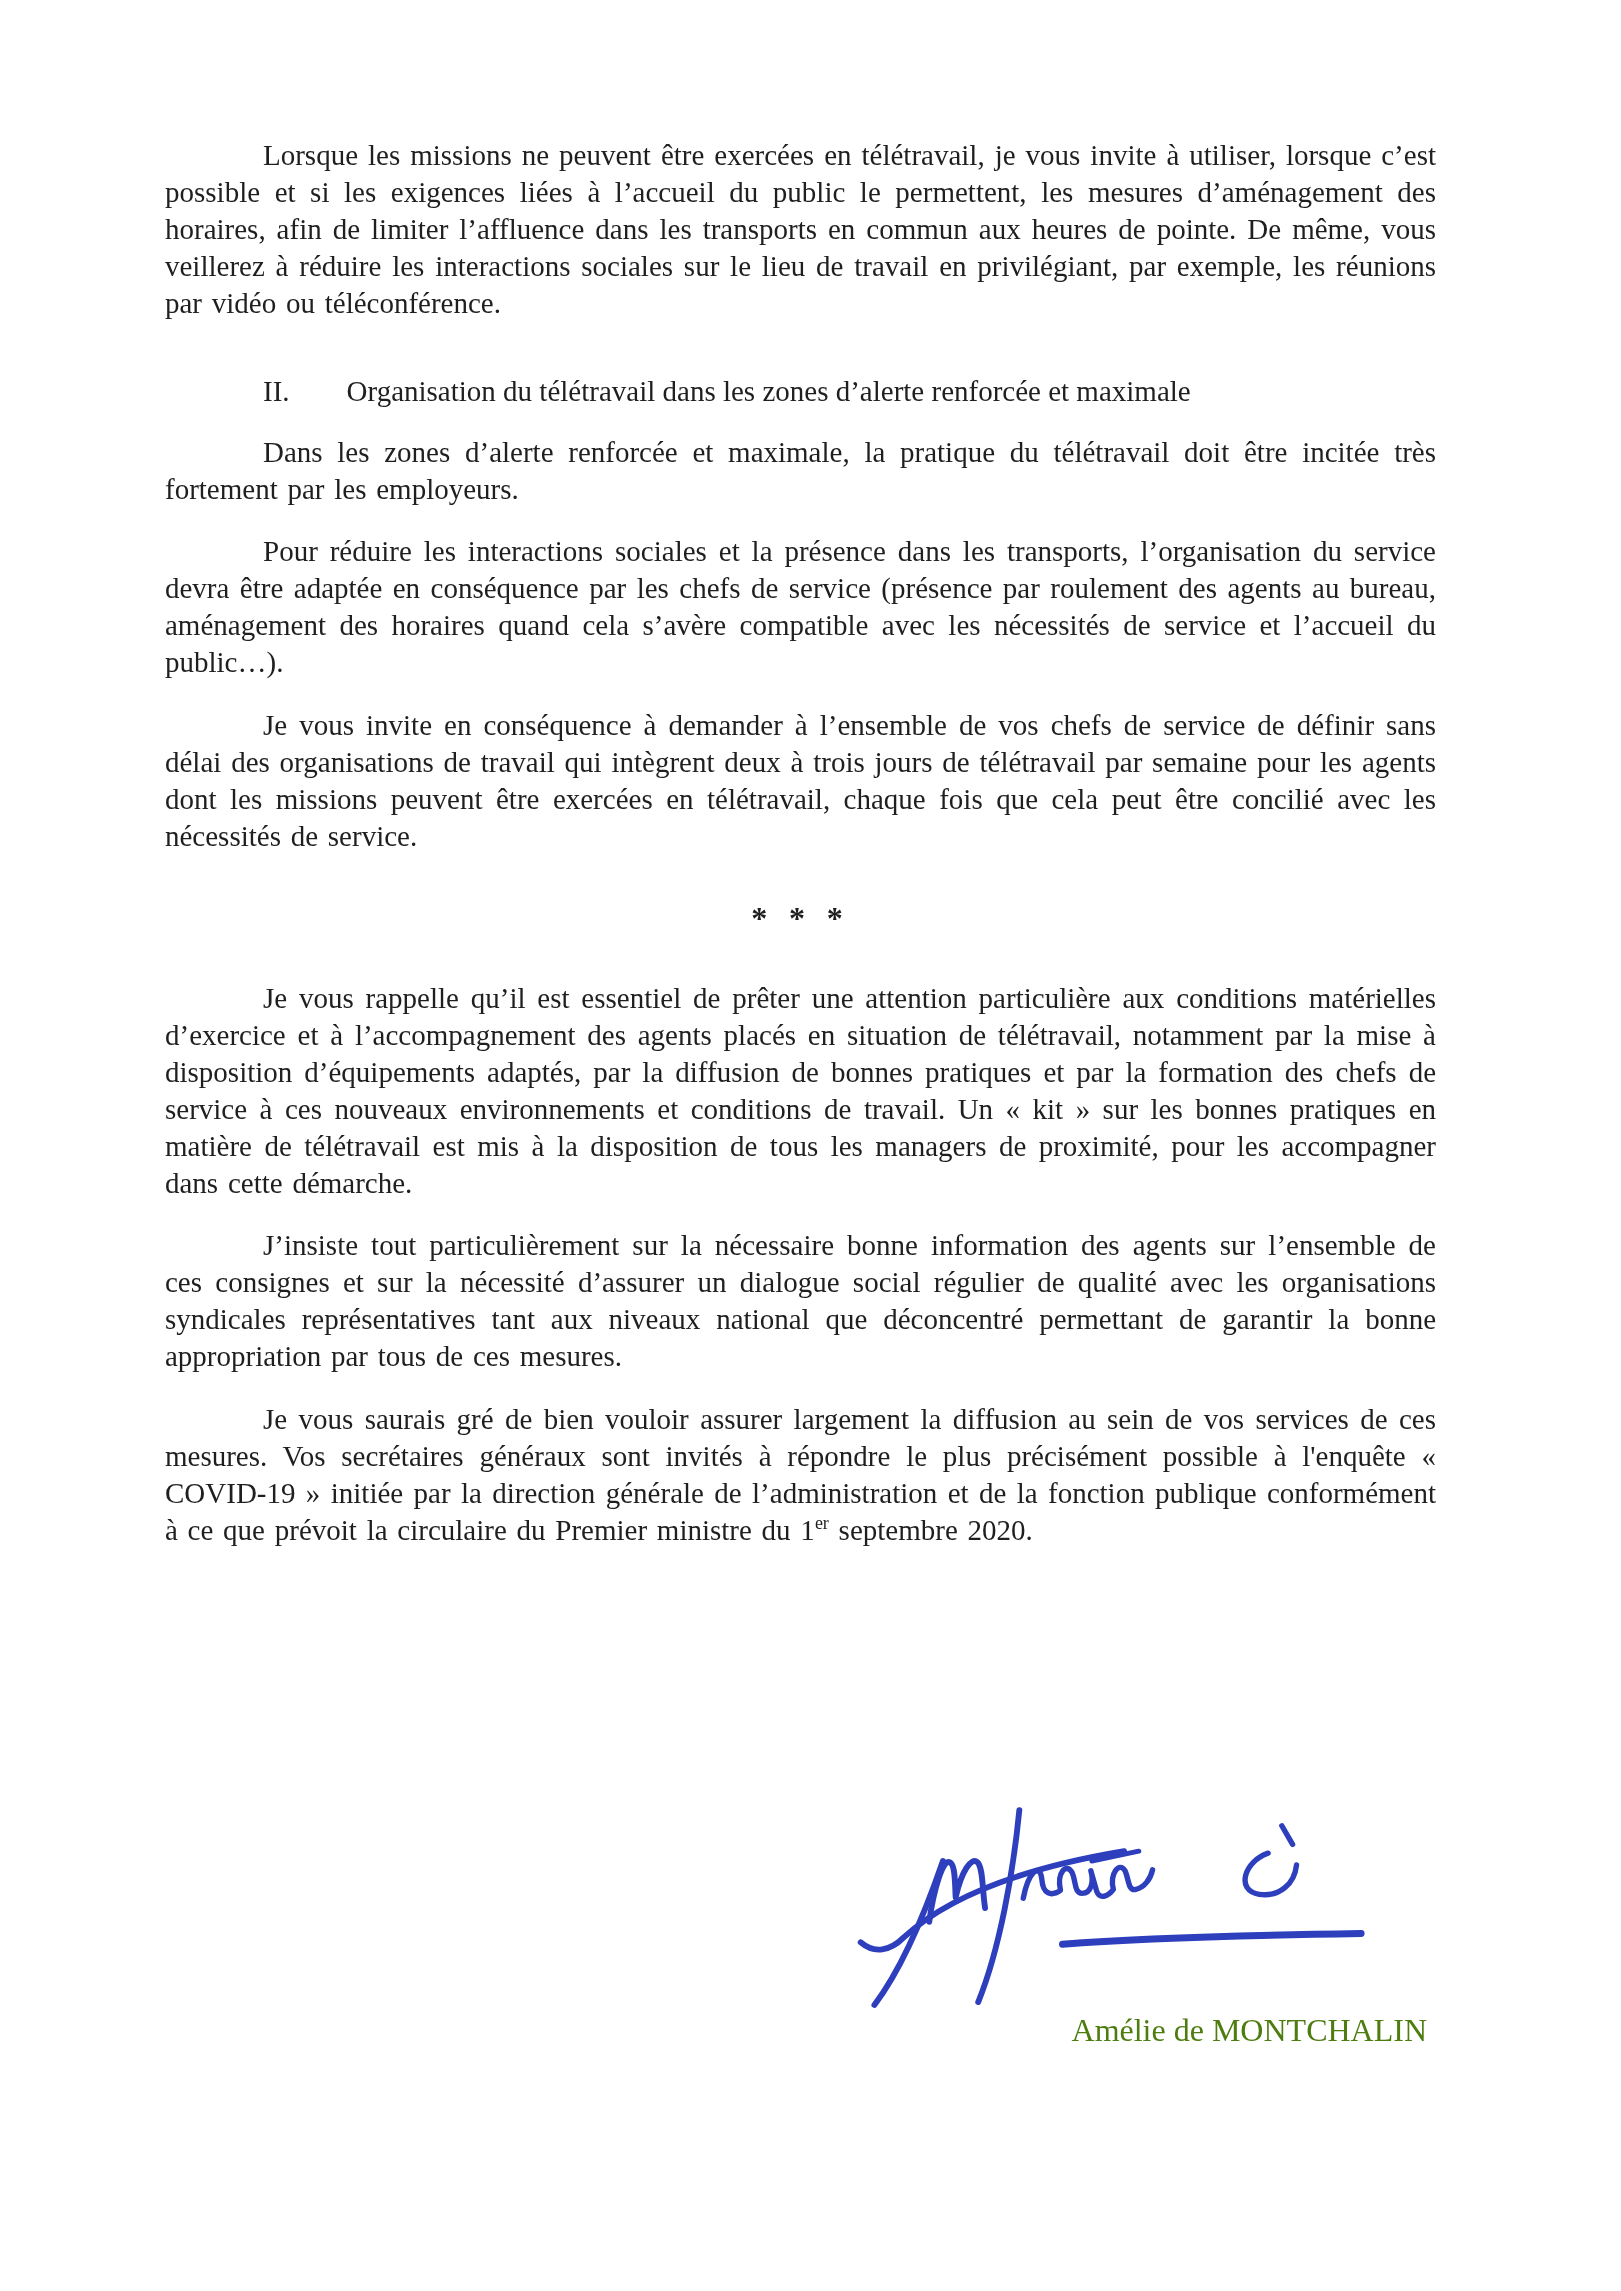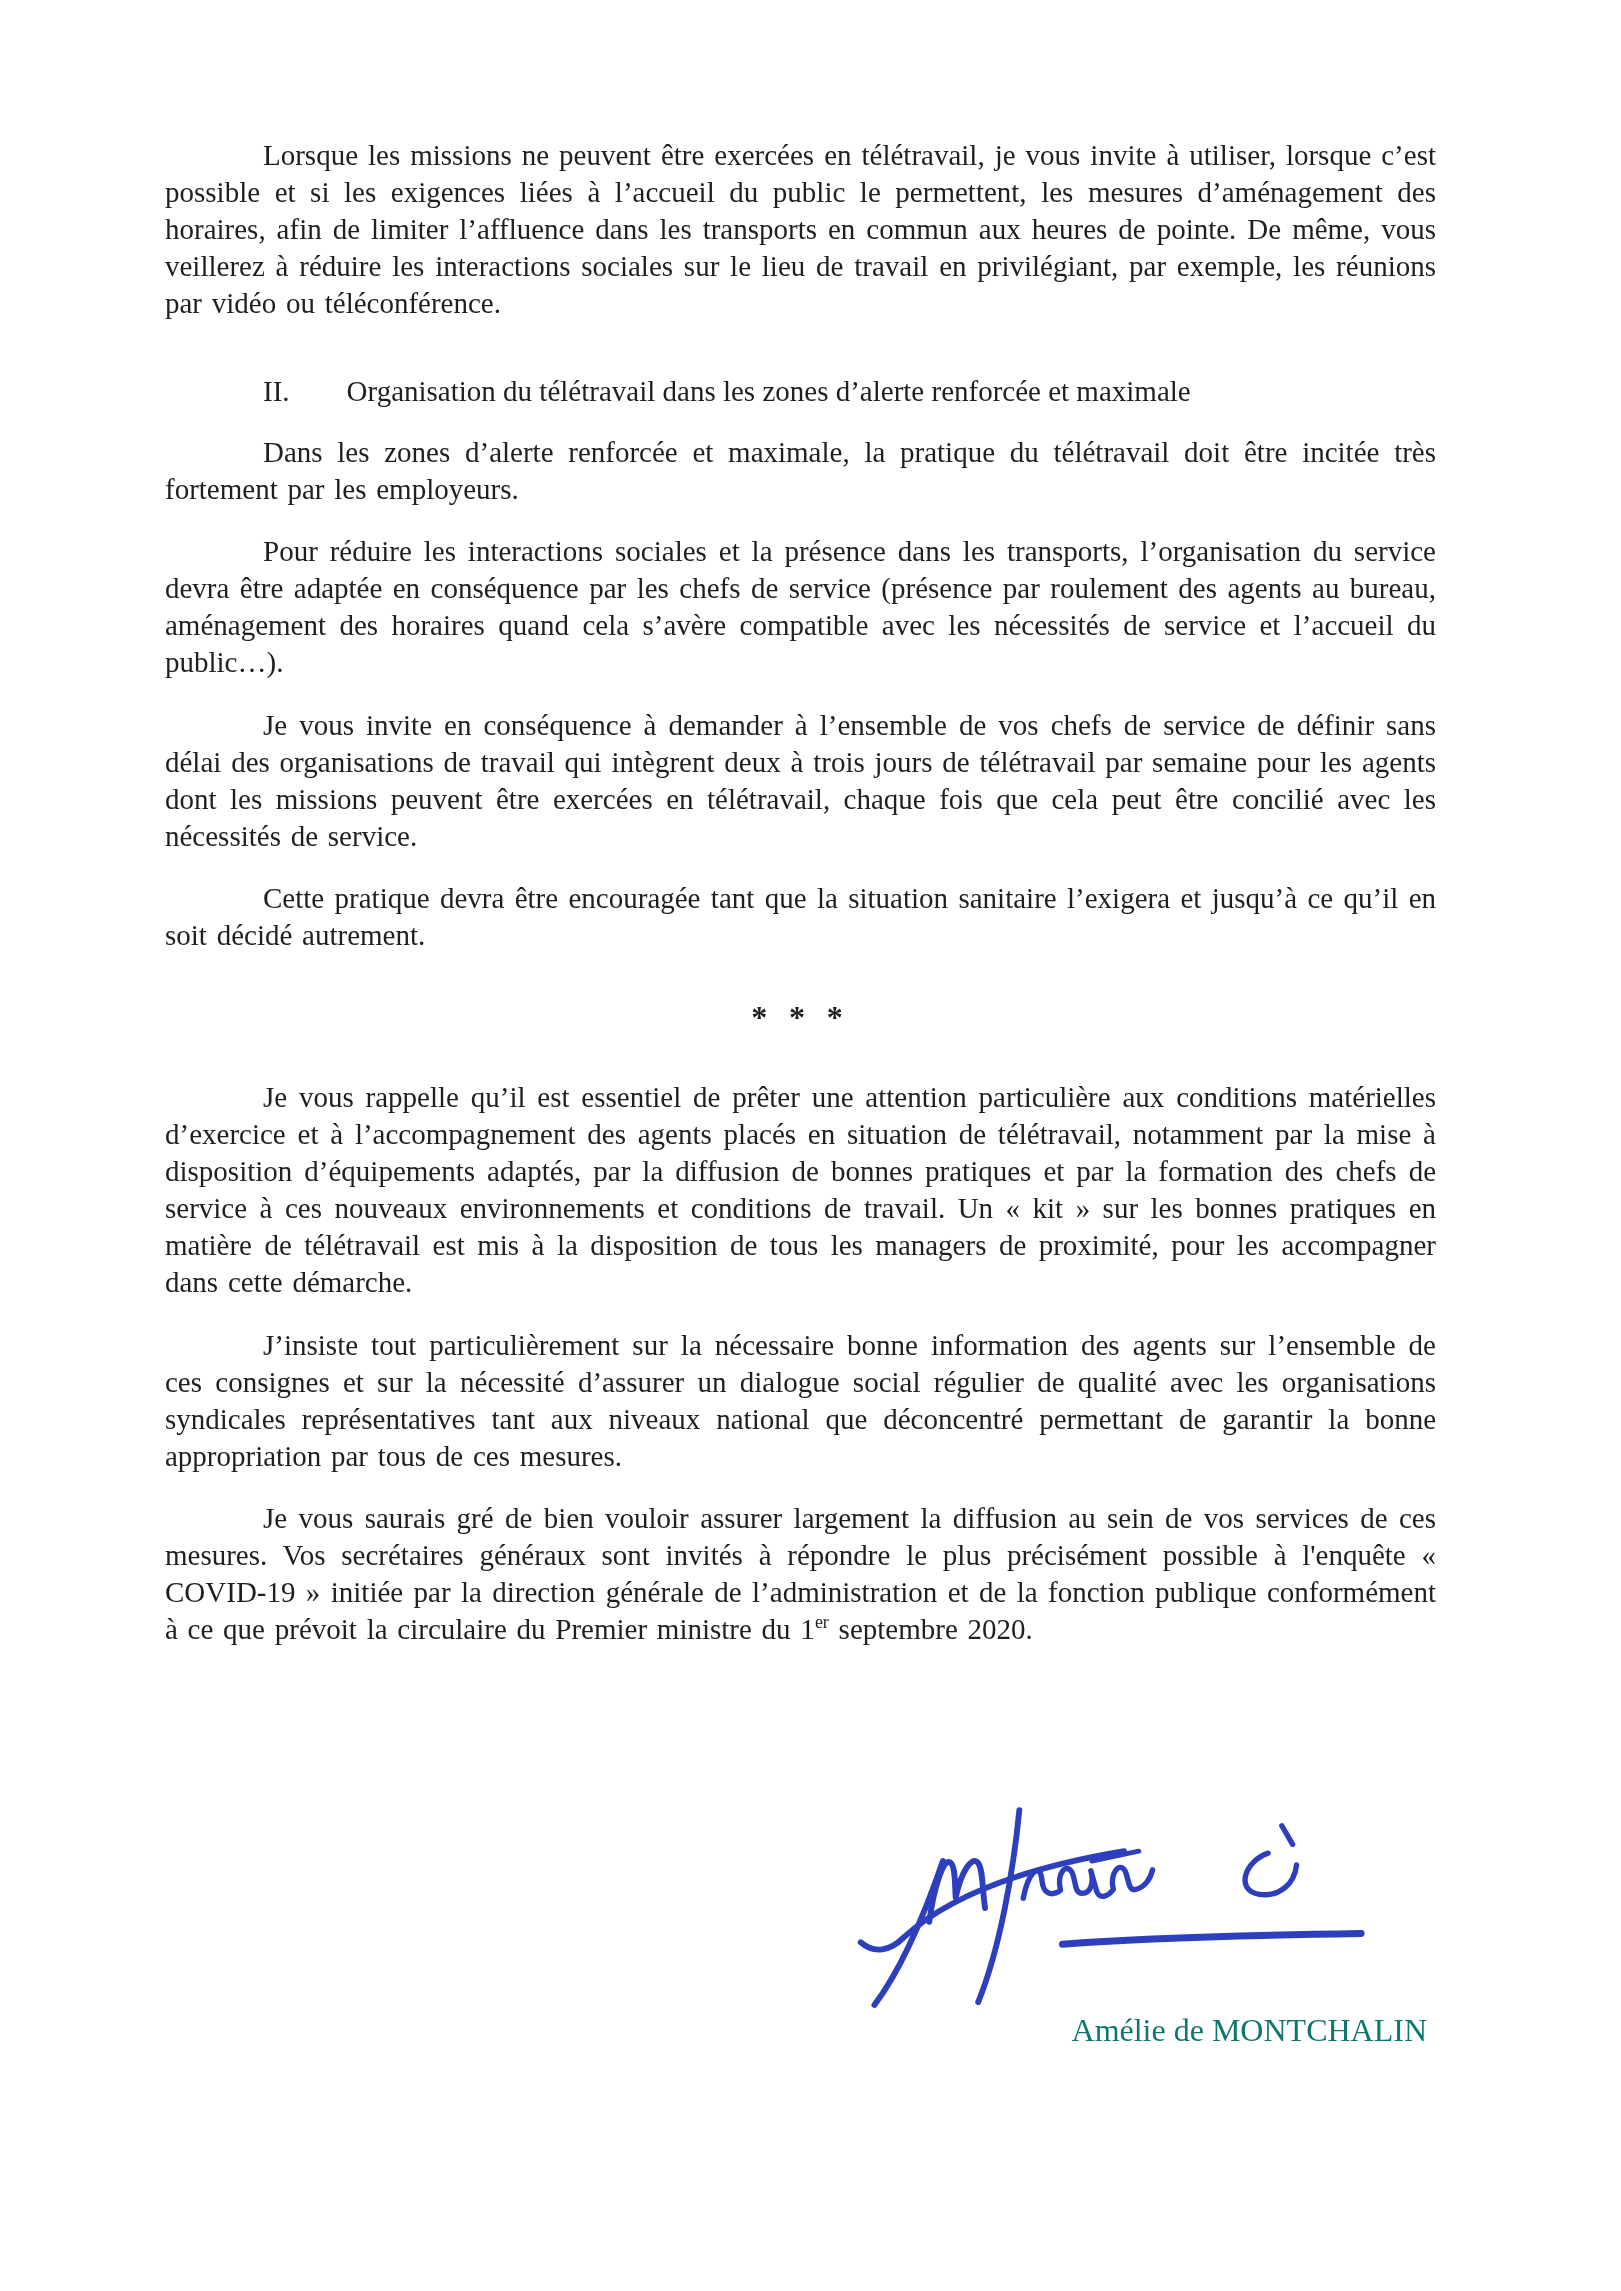"Cette pratique devra être encouragée" p.body-par { html: <p>Cette pratique devra être encouragée tant que la situation sanitaire l’exigera et jusqu’à ce qu’il en soit décidé autrement.</p> -> none }
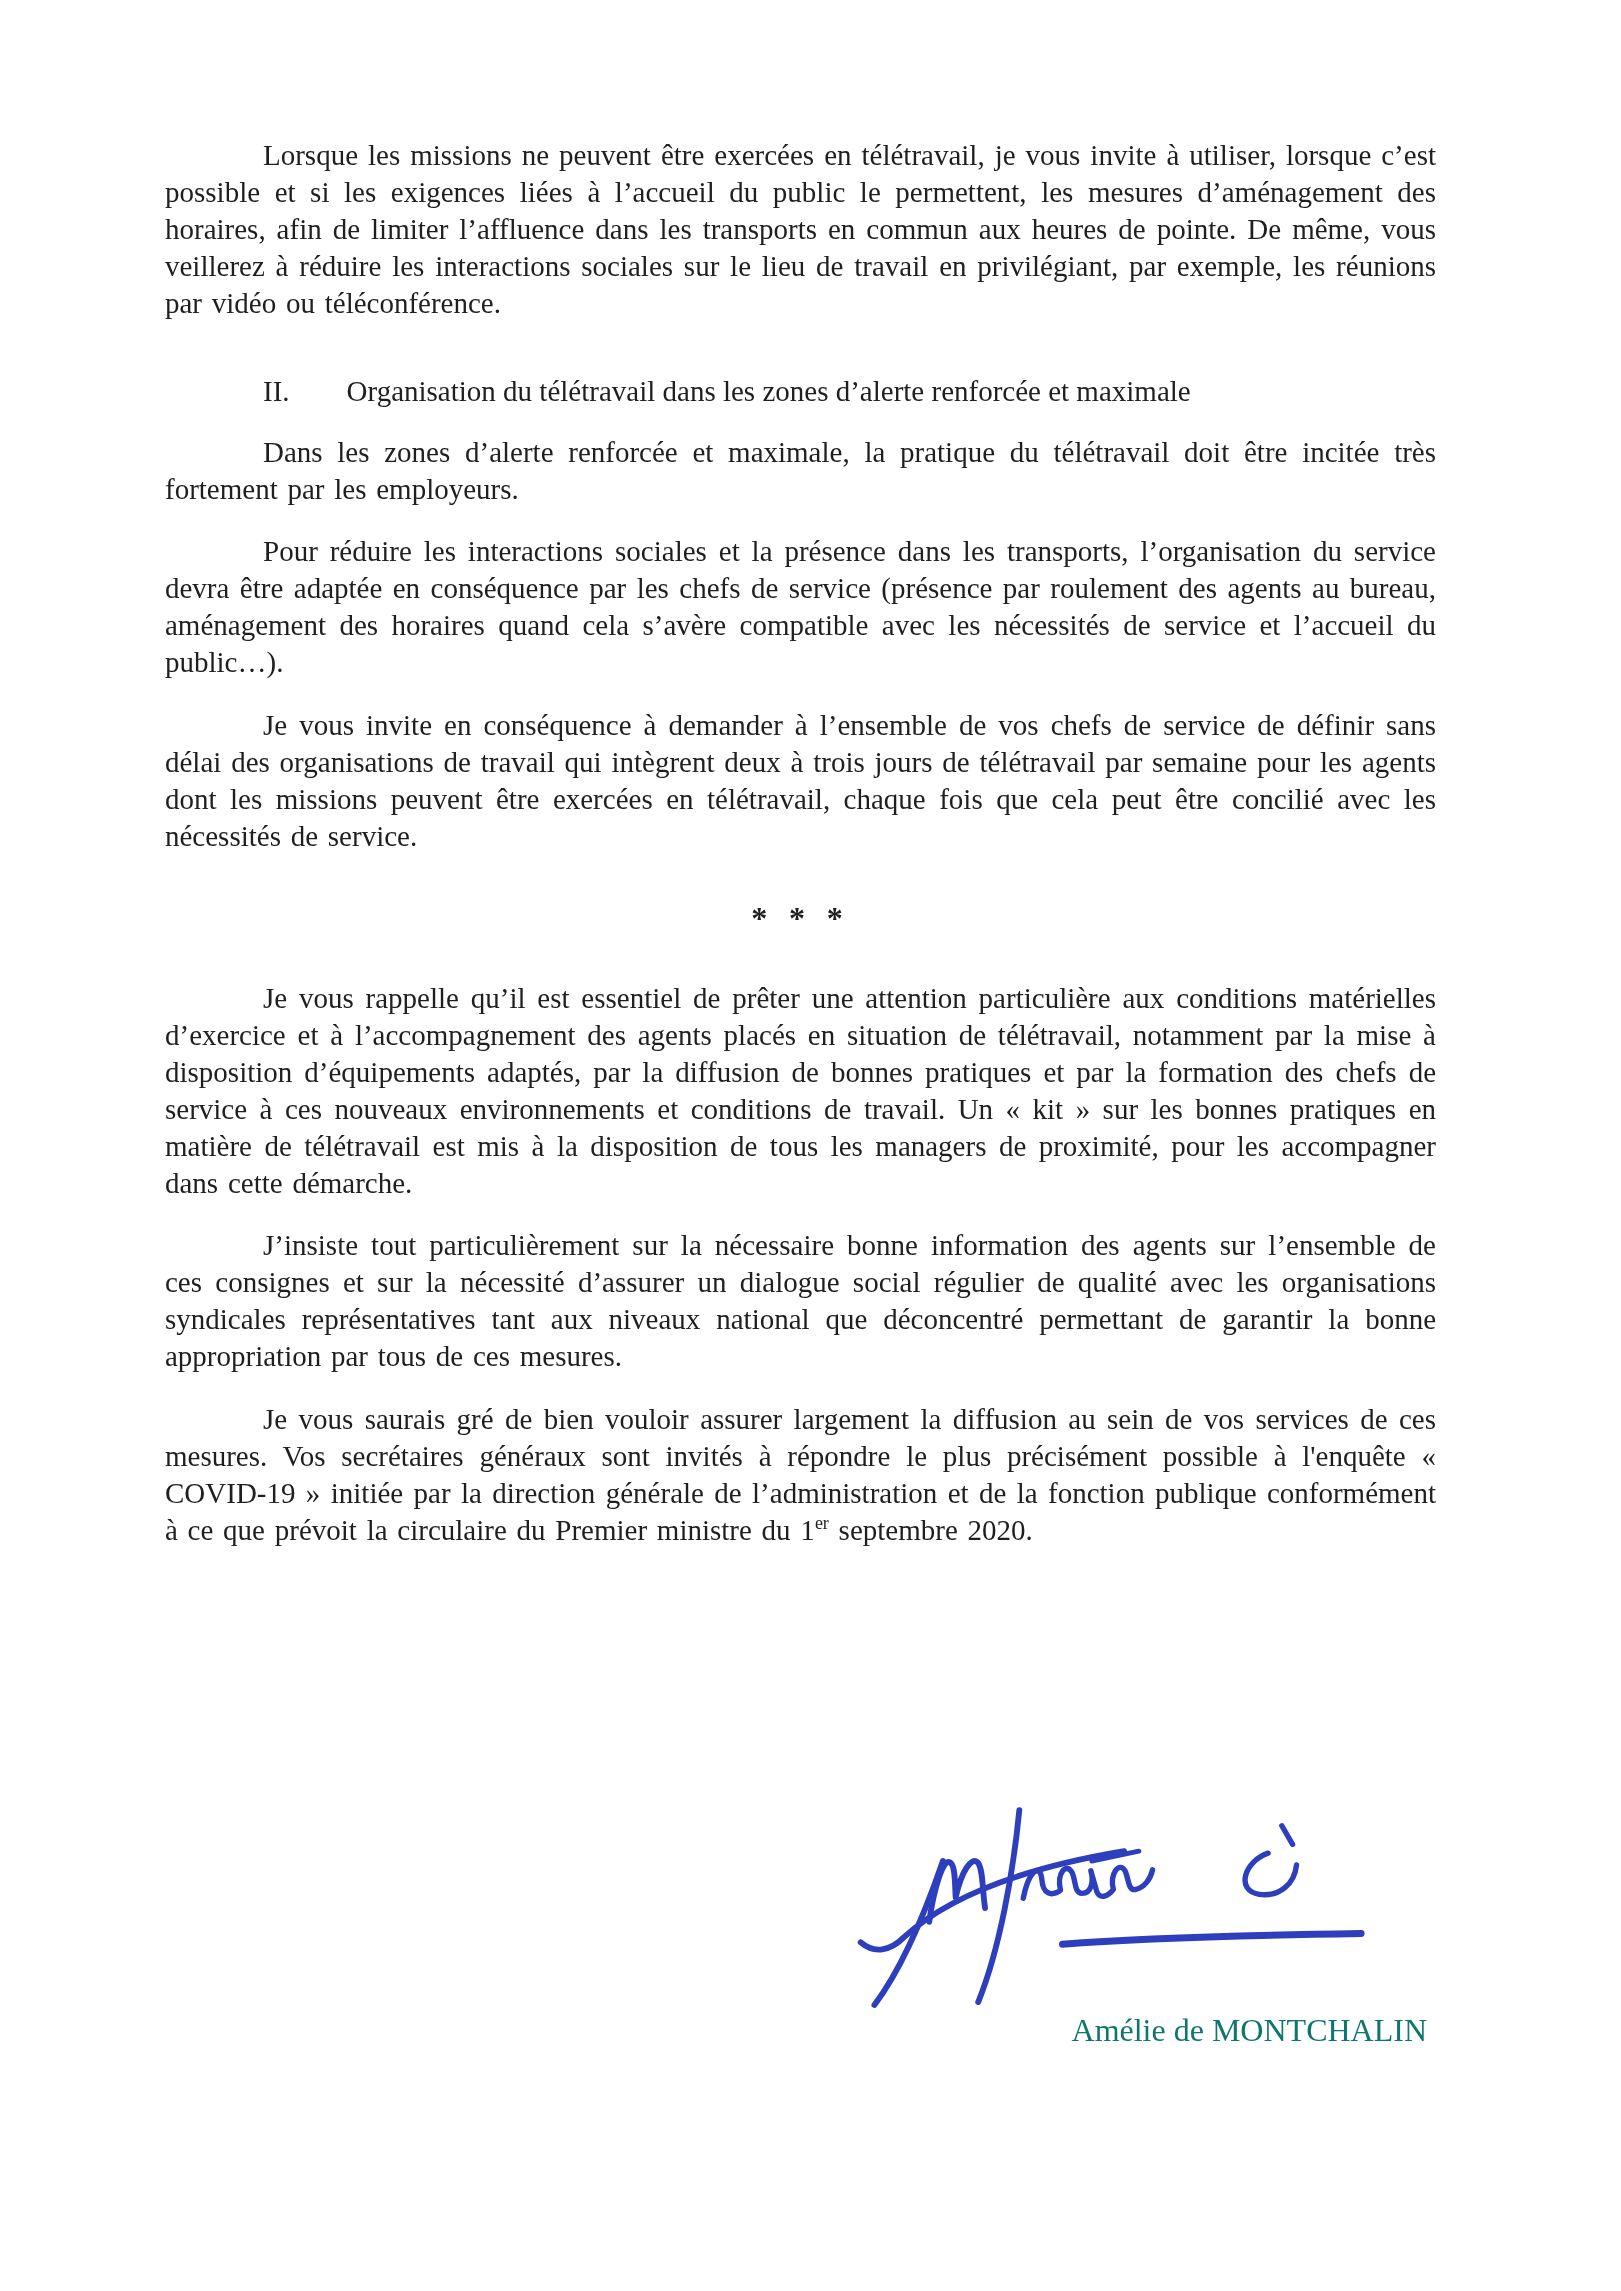"Amélie de MONTCHALIN" .signatory-name { color: #0f766e -> #4d7c0f }
